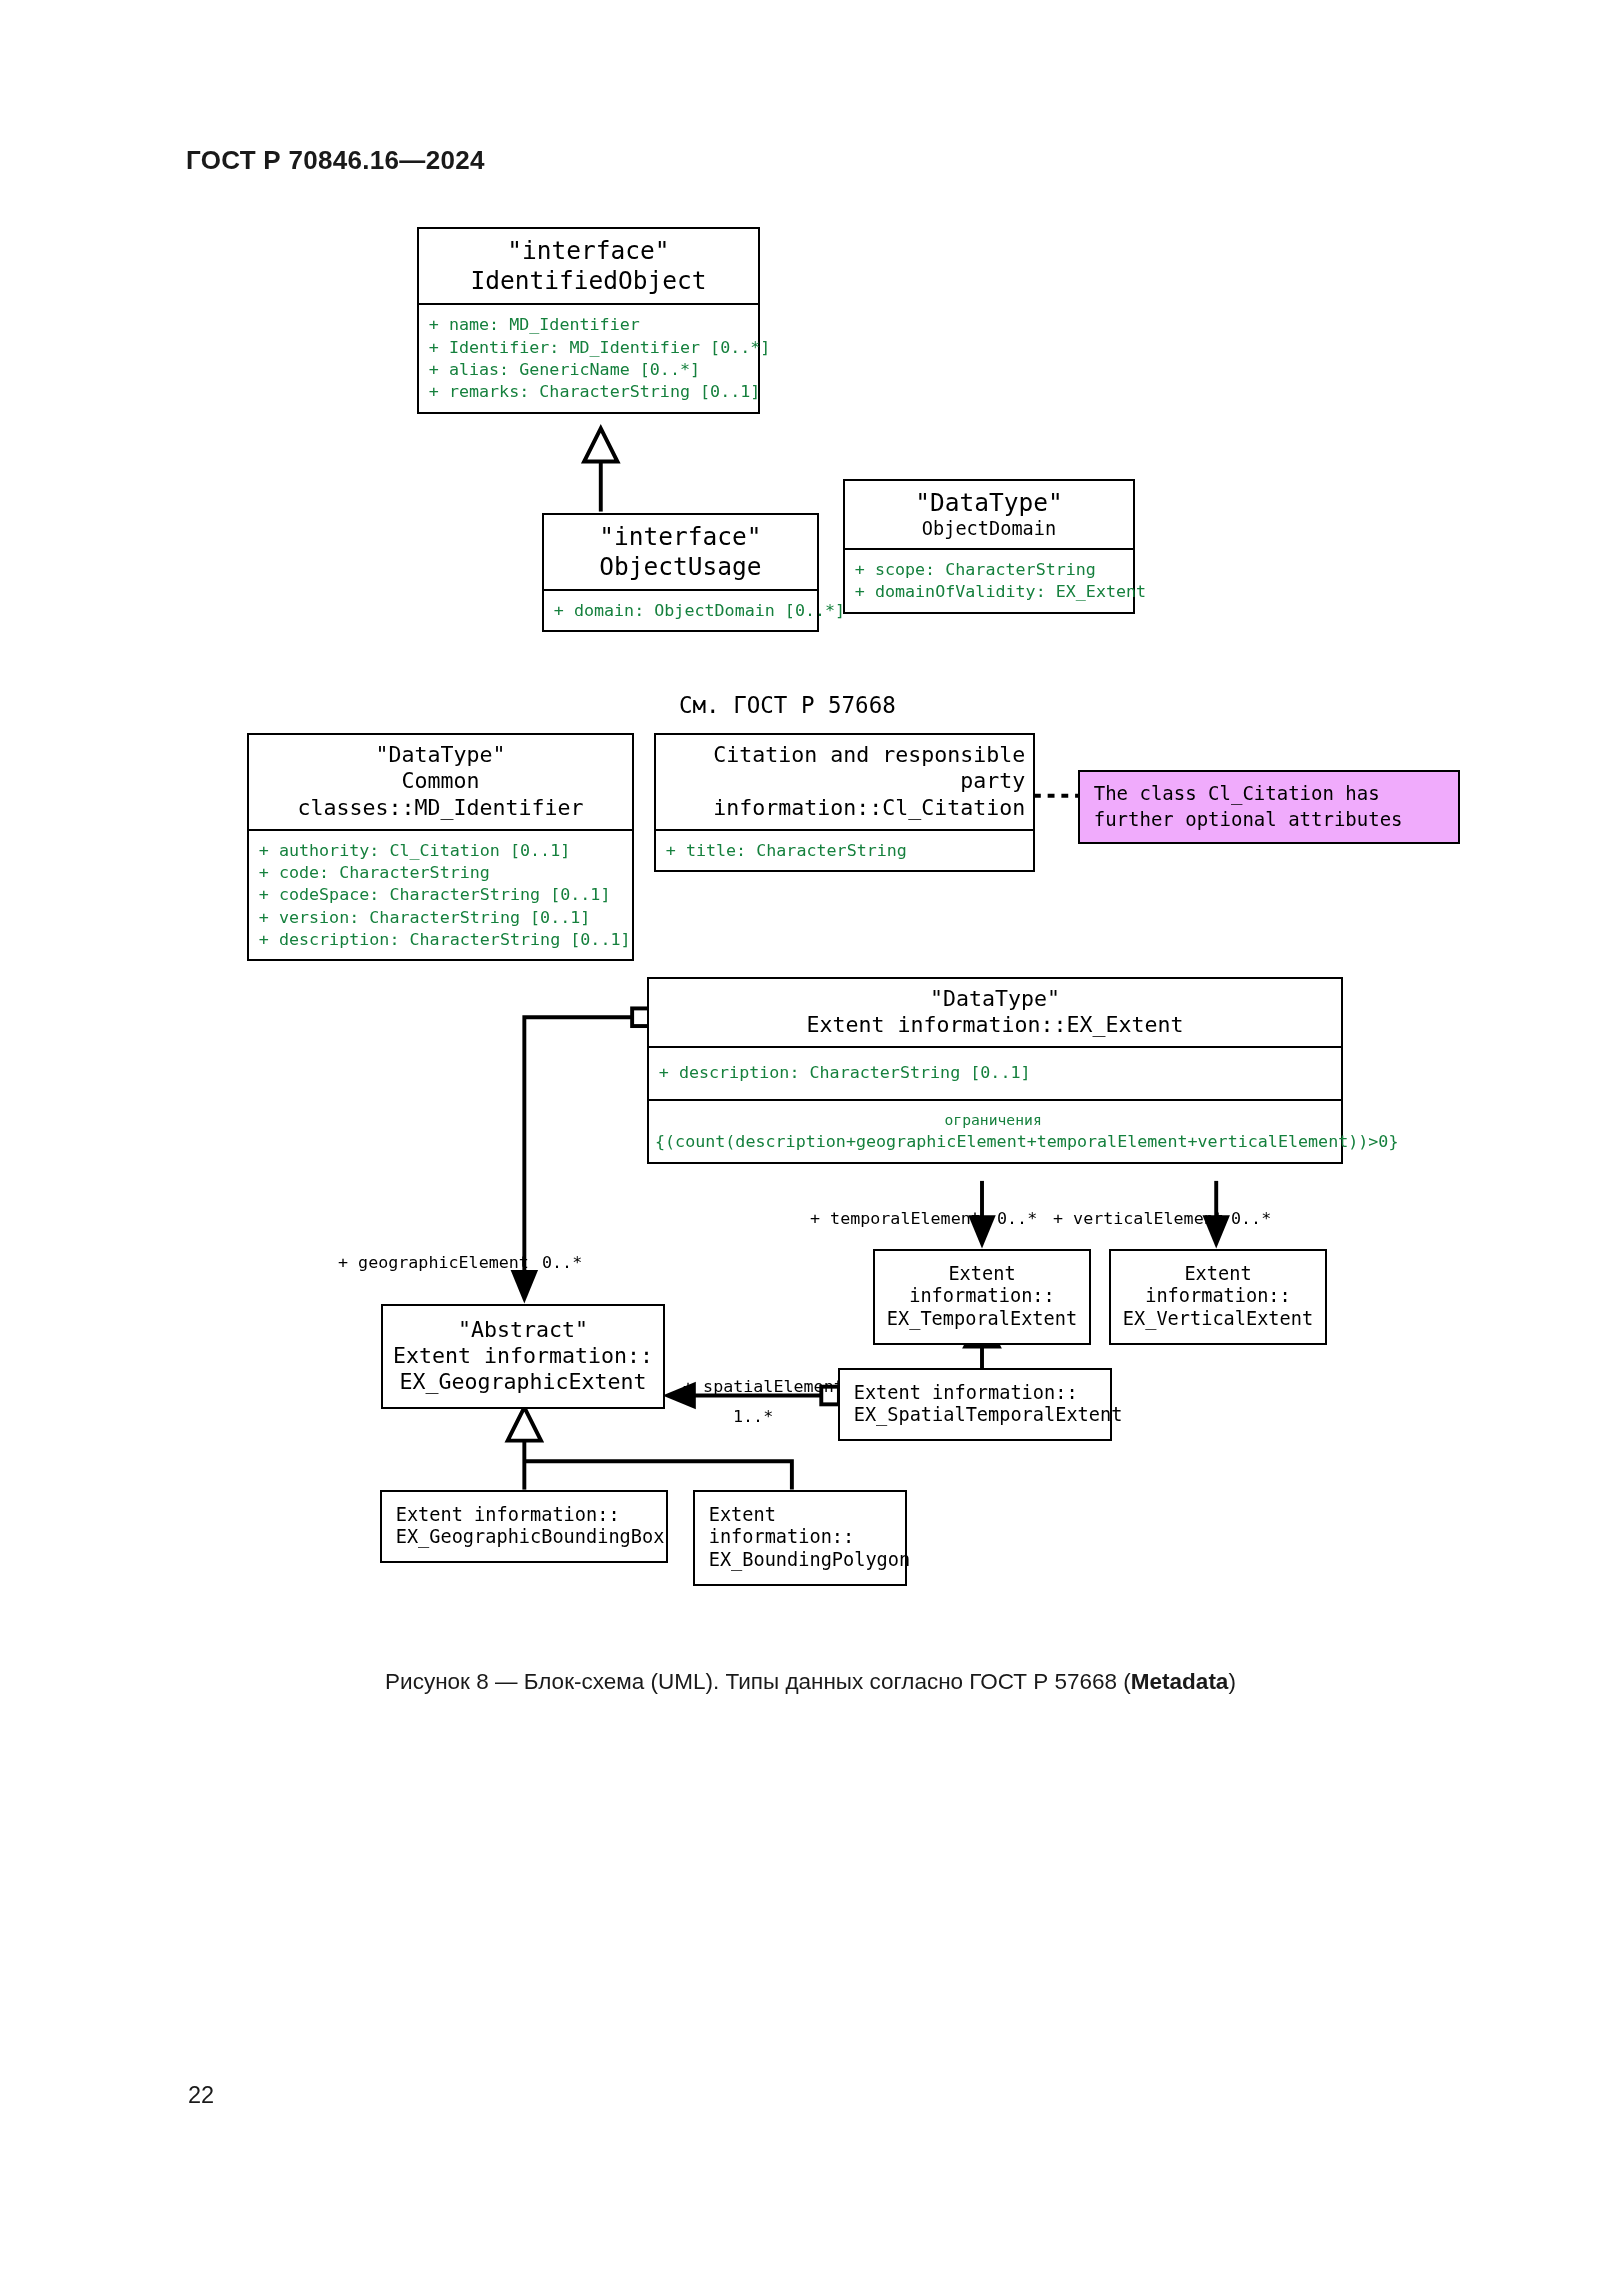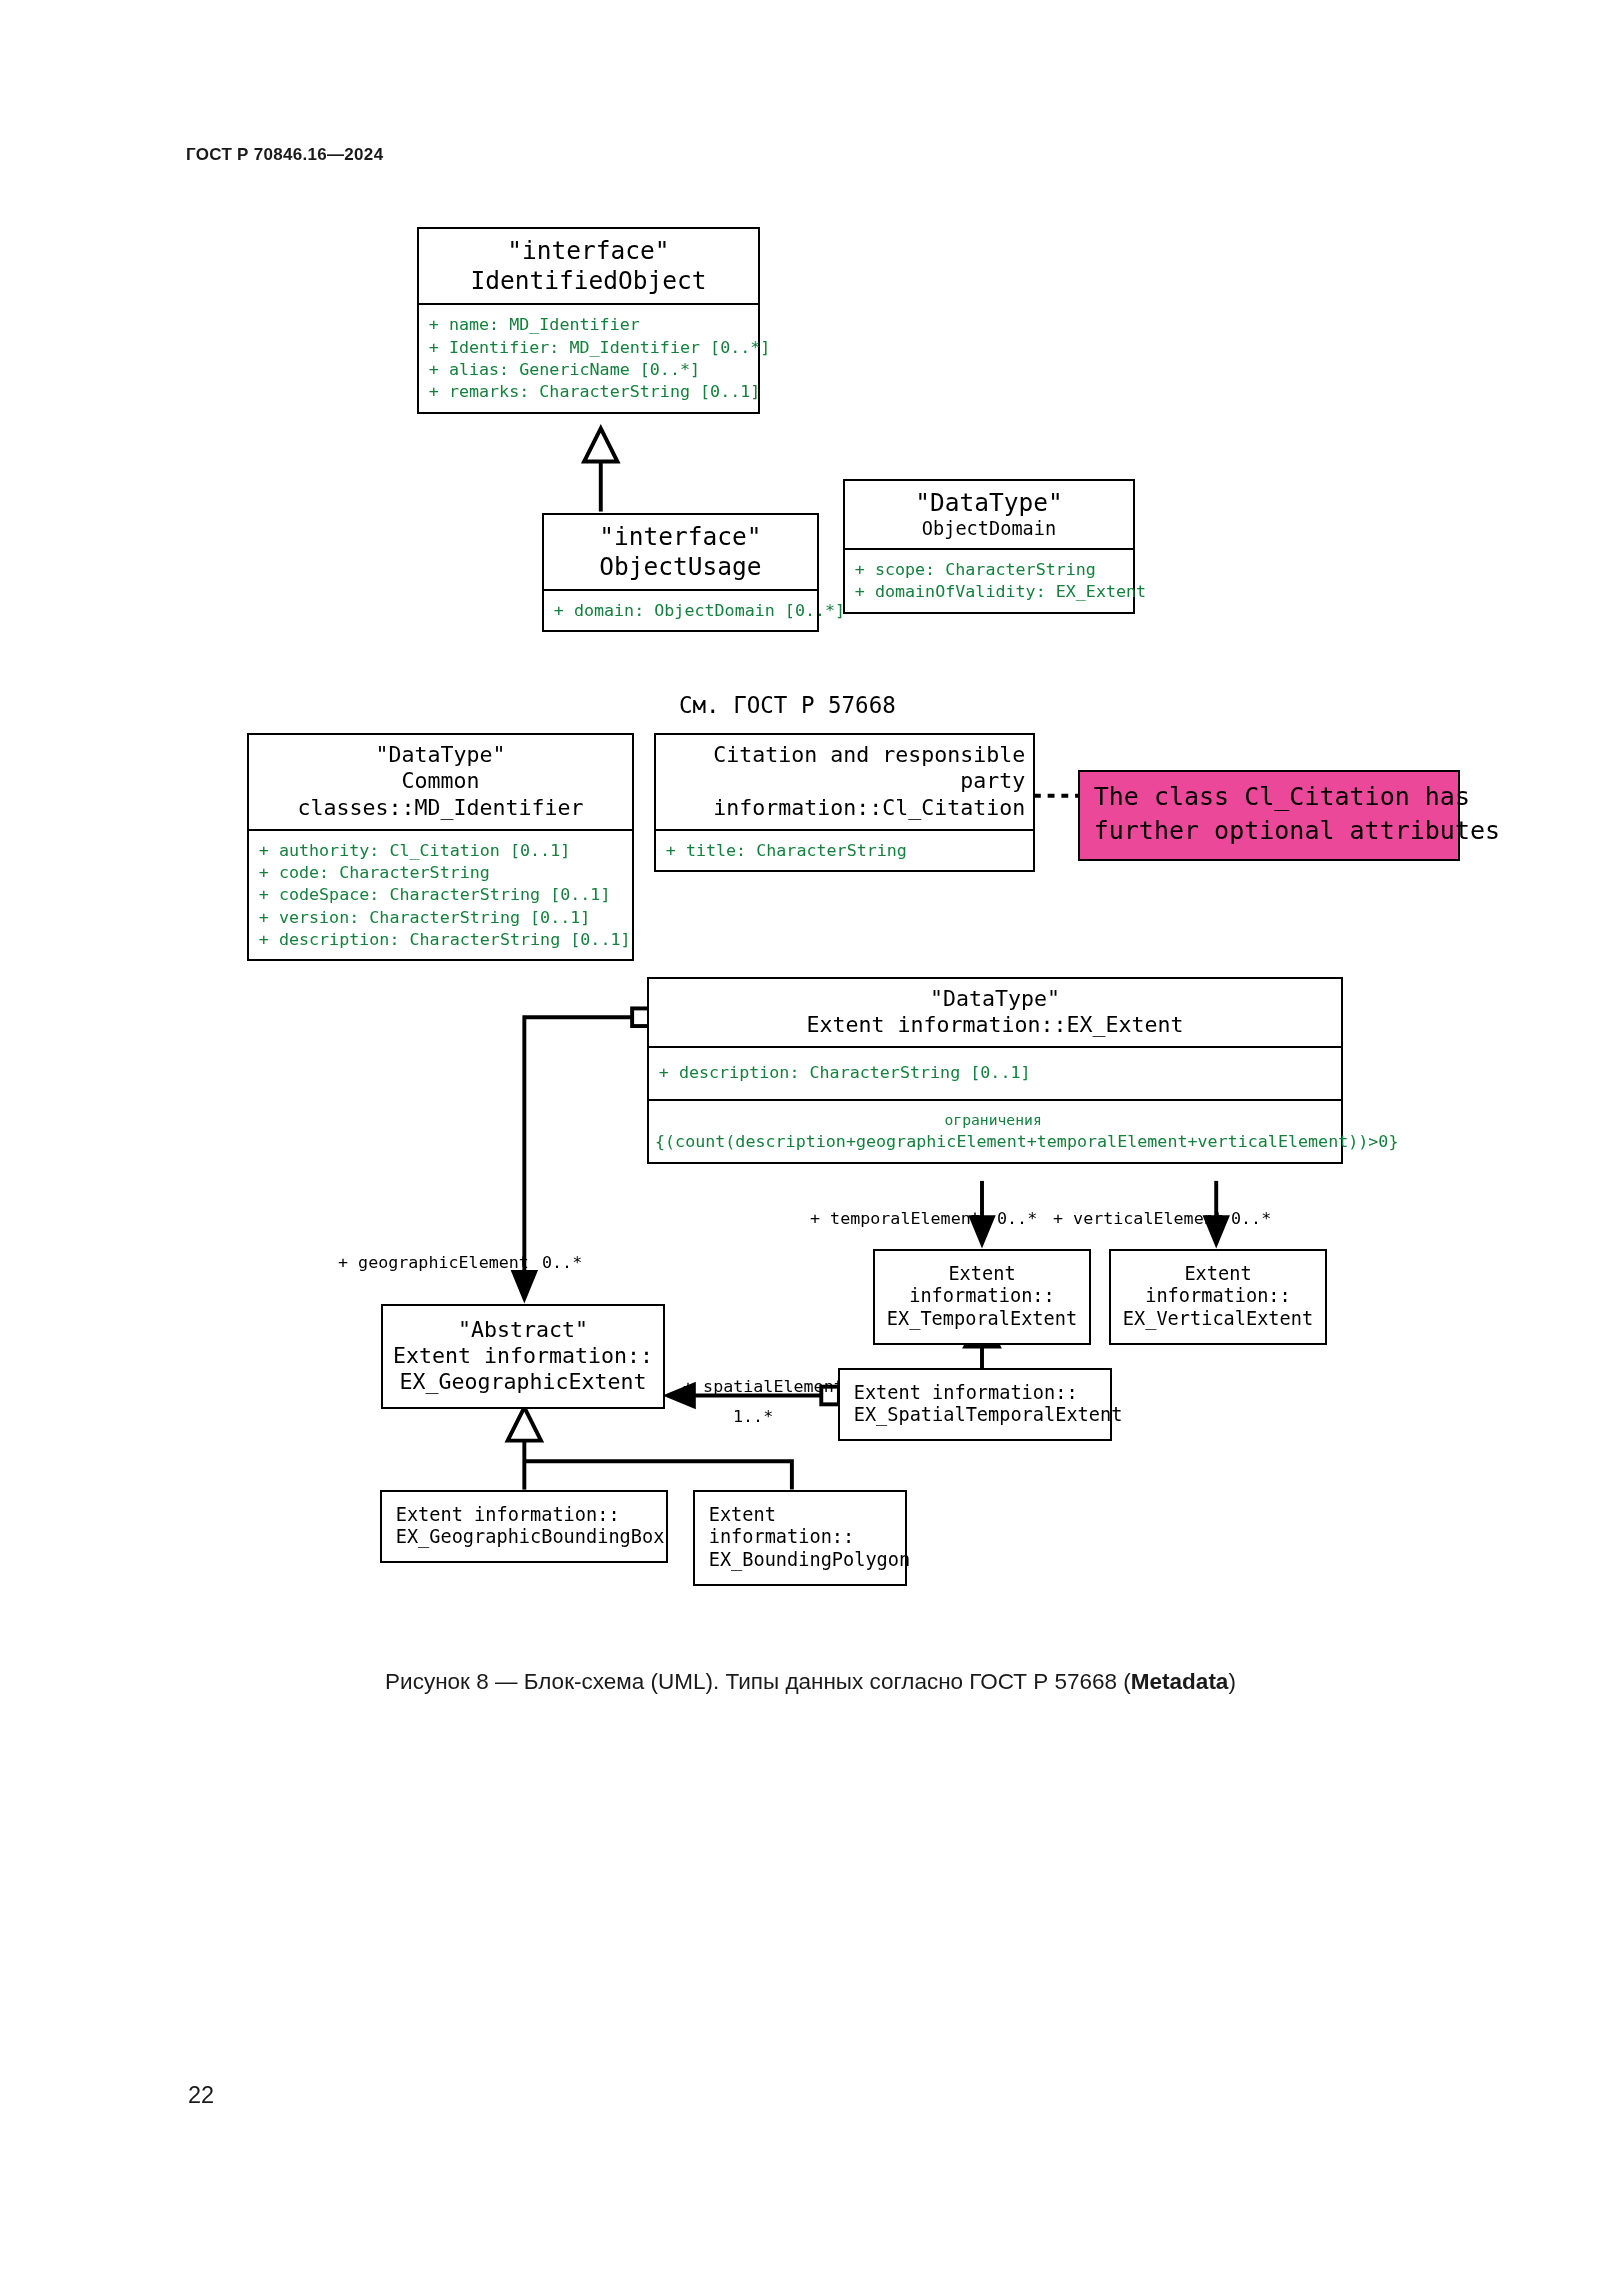"ГОСТ Р 70846.16—2024" #page-header { font-size: 17px -> 26px }
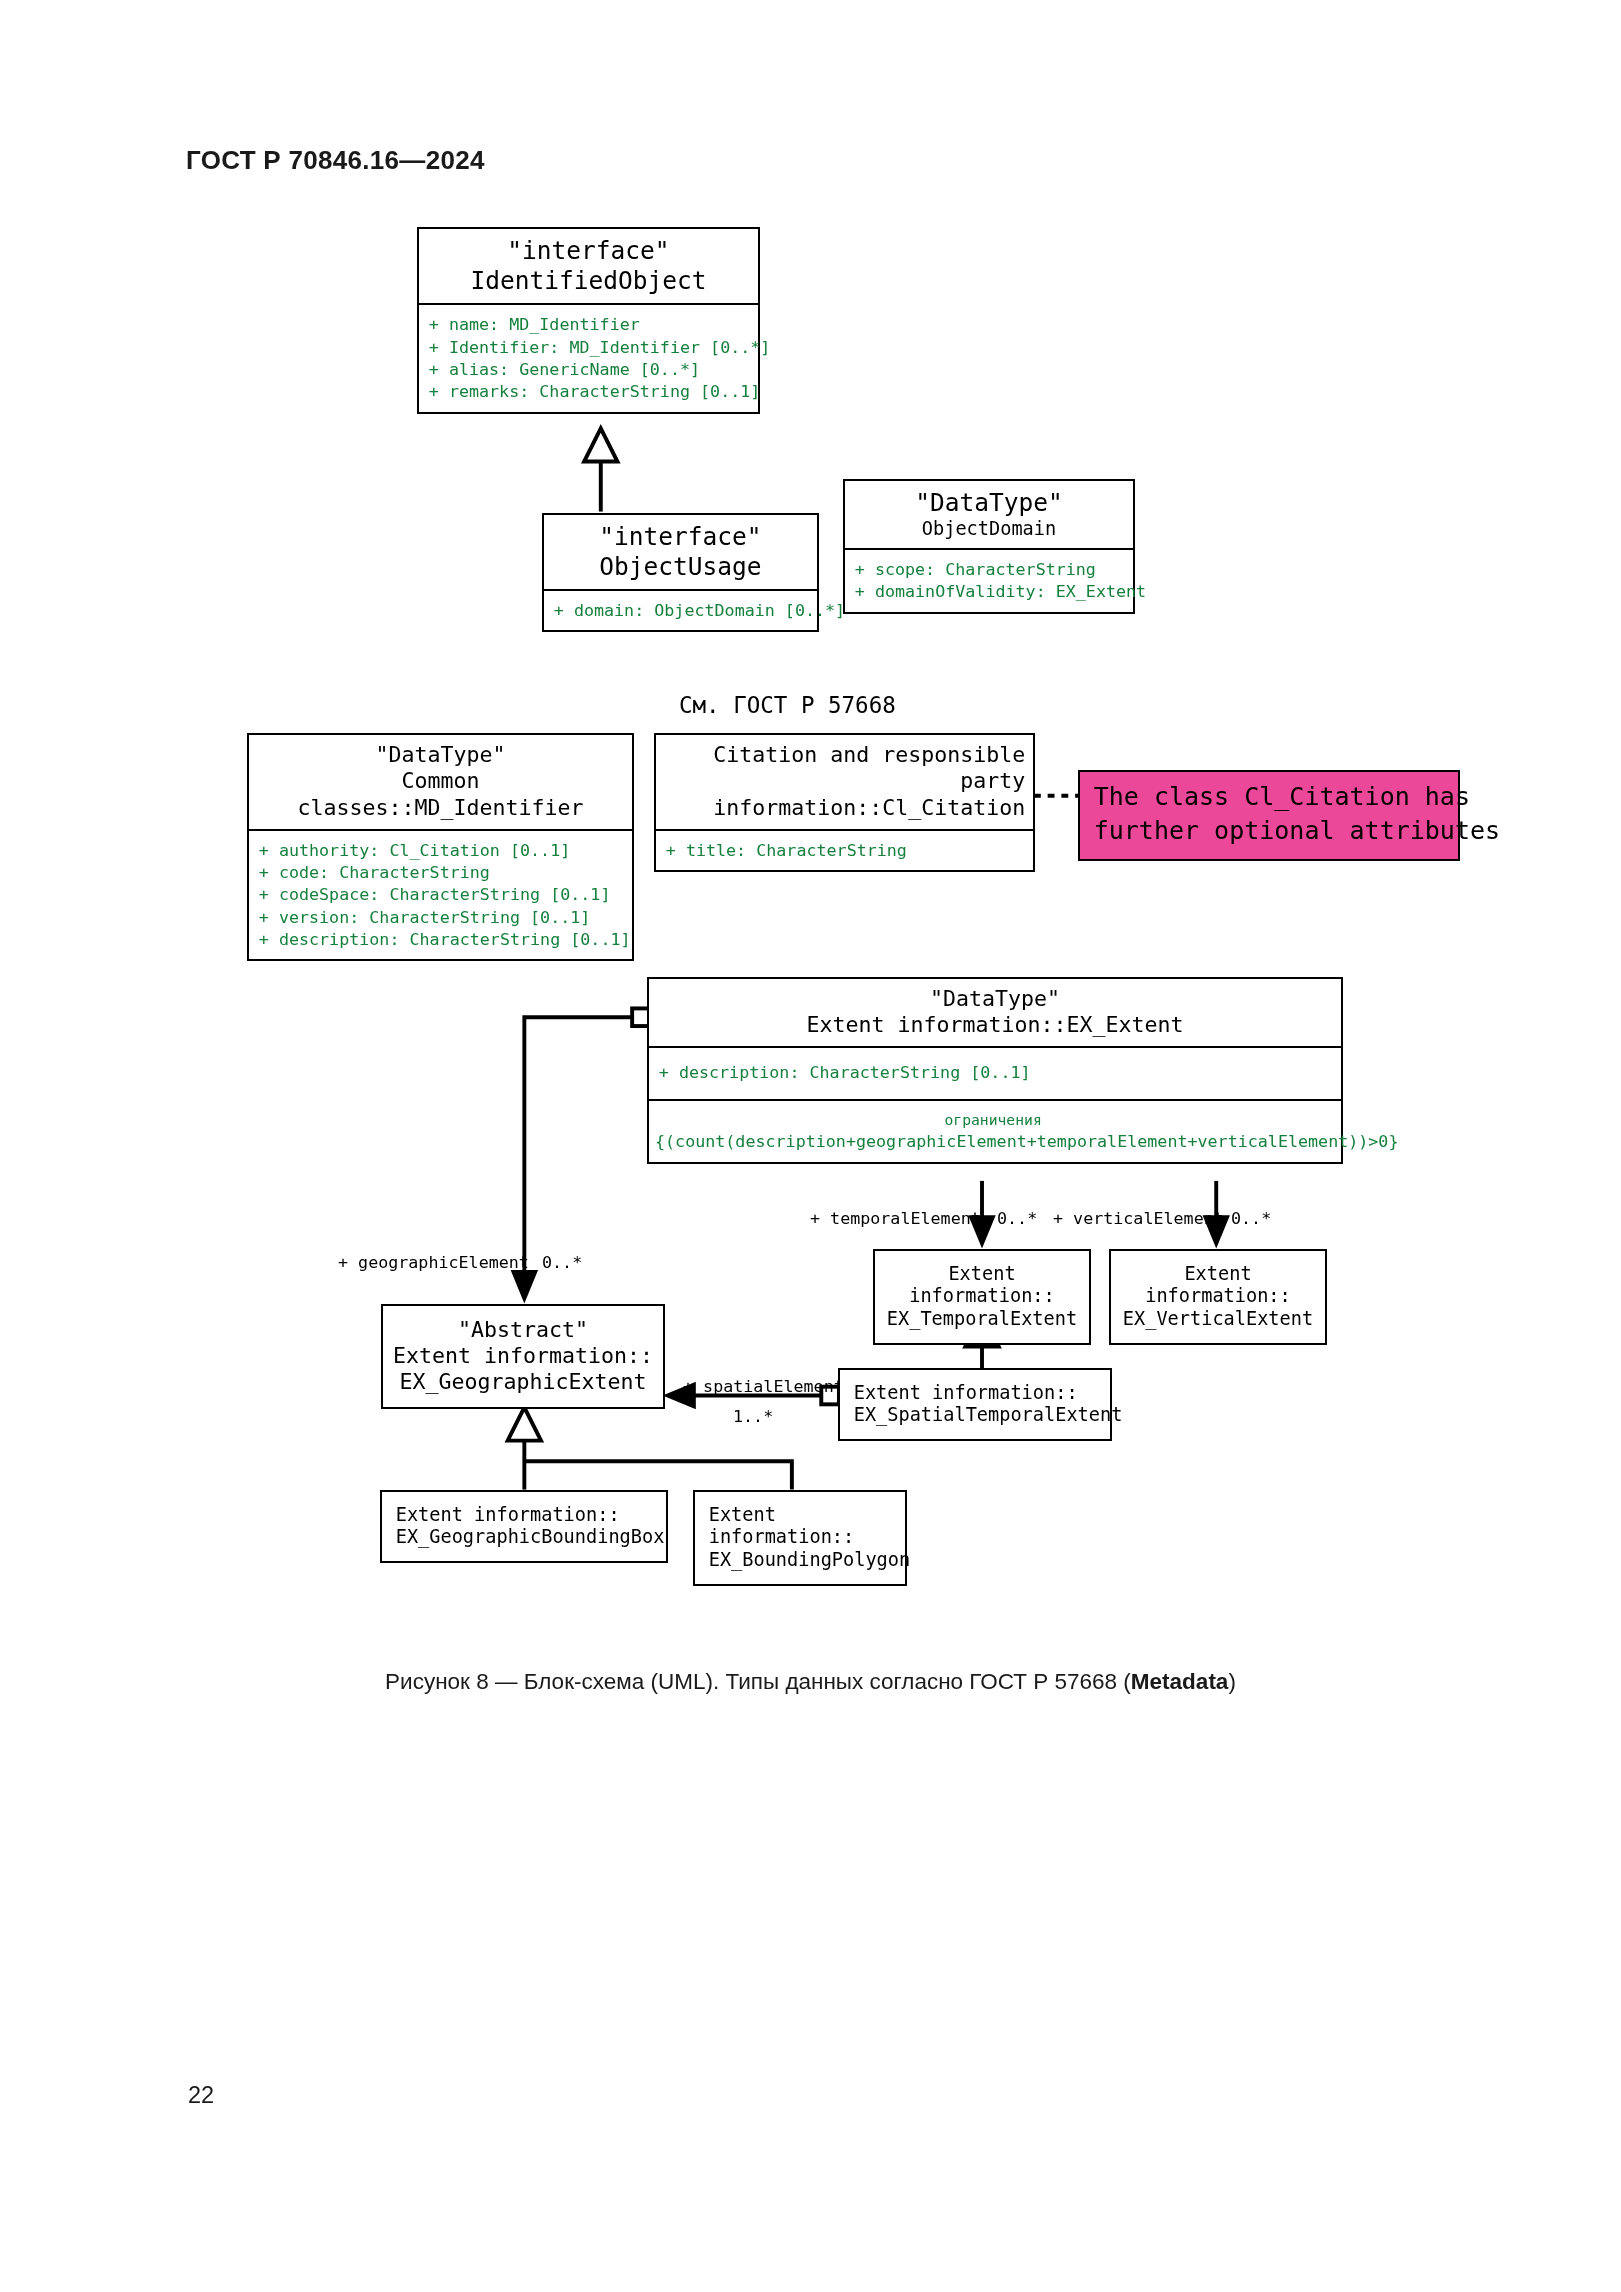"The class Cl_Citation has" .note-box { background: #ec4899 -> #f0abfc; font-size: 25px -> 19px }
